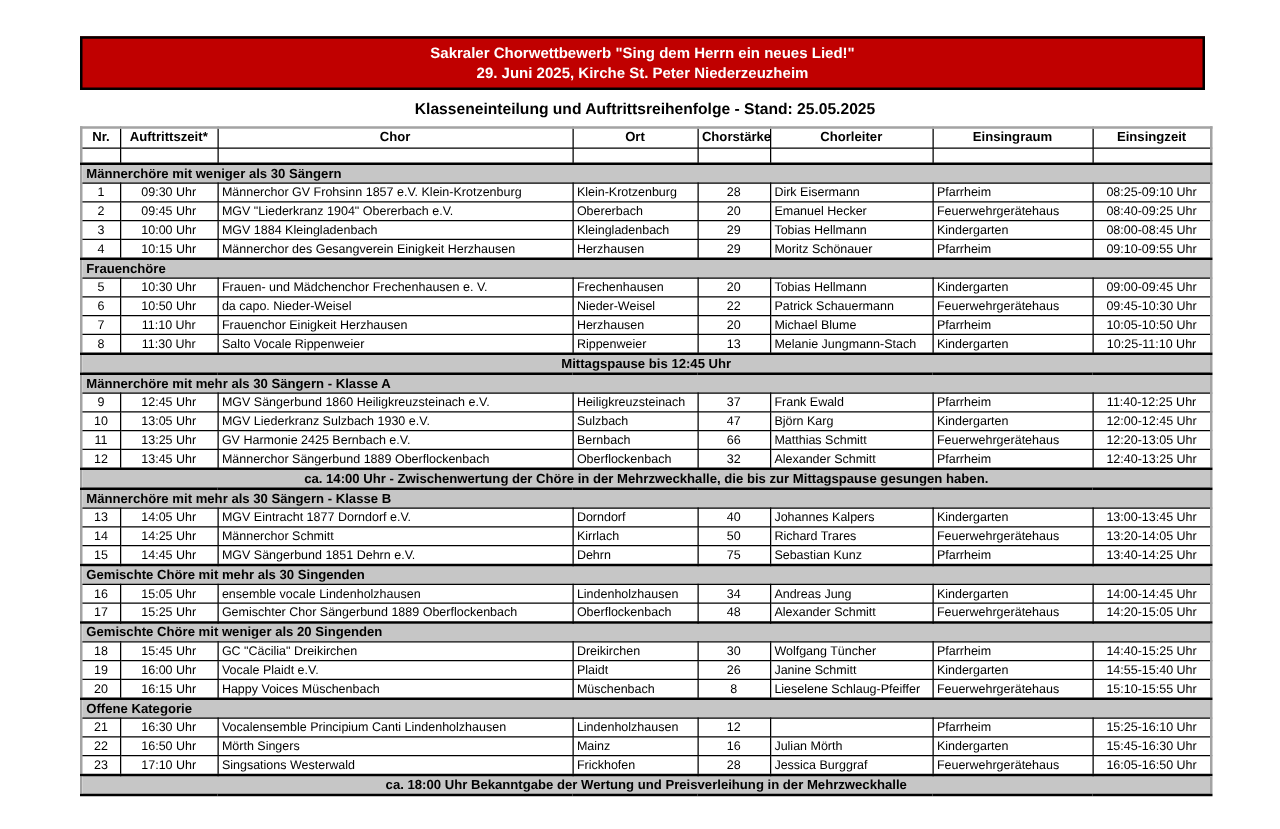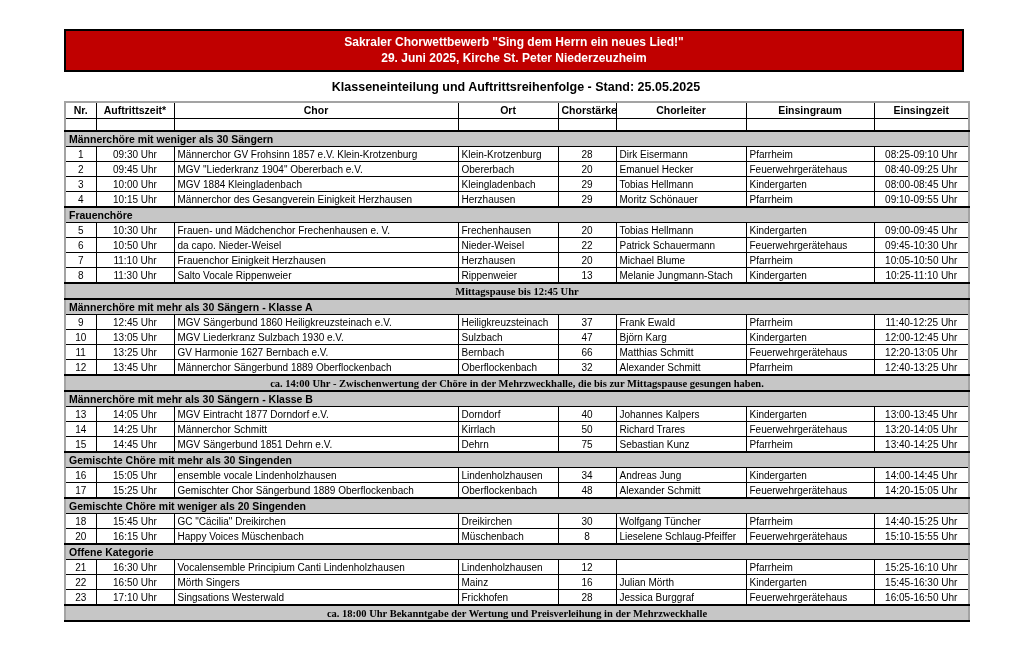"Mittagspause bis 12:45 Uhr" tr.notice td { font-family: Liberation Serif, serif -> none }
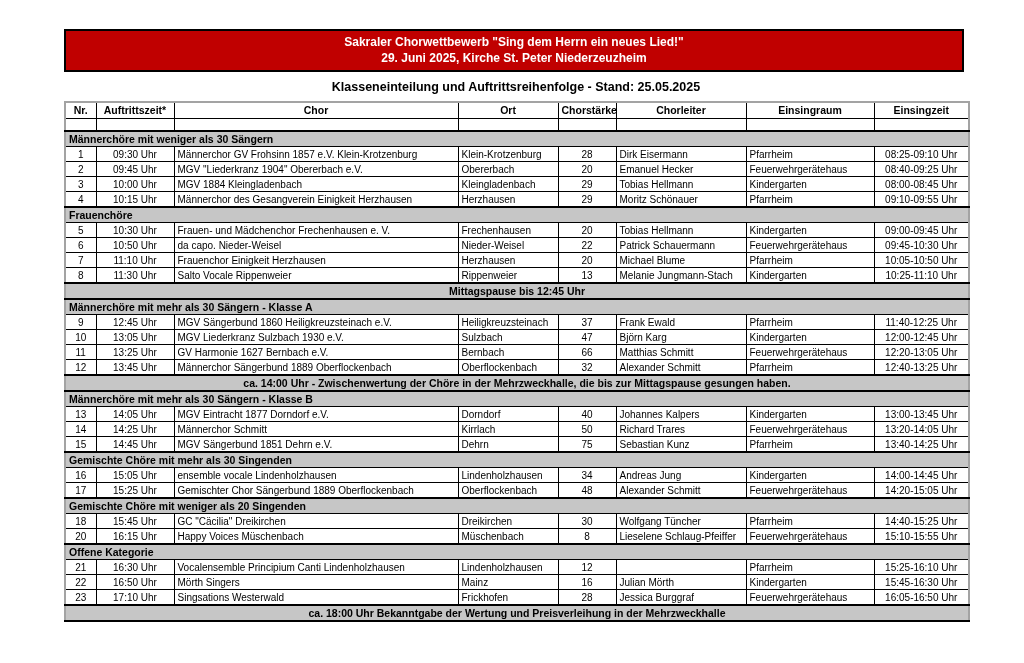"GV Harmonie 1627 Bernbach e.V." td.al-l { text: 1627 -> 2425 }
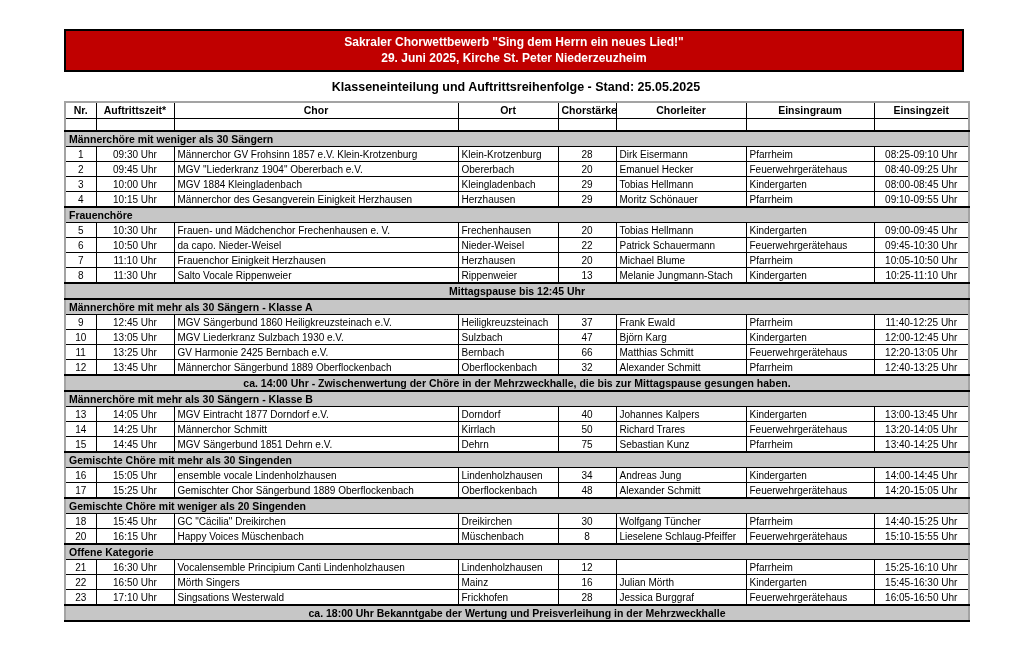"19" tr { html: none -> <tr> <td>19</td> <td>16:00 Uhr</td> <td>Vocale Plaidt e.V.</td> <td>Plaidt</td> <td>26</td> <td>Janine Schmitt</td> <td>Kindergarten</td> <td>14:55-15:40 Uhr</td> </tr> }
